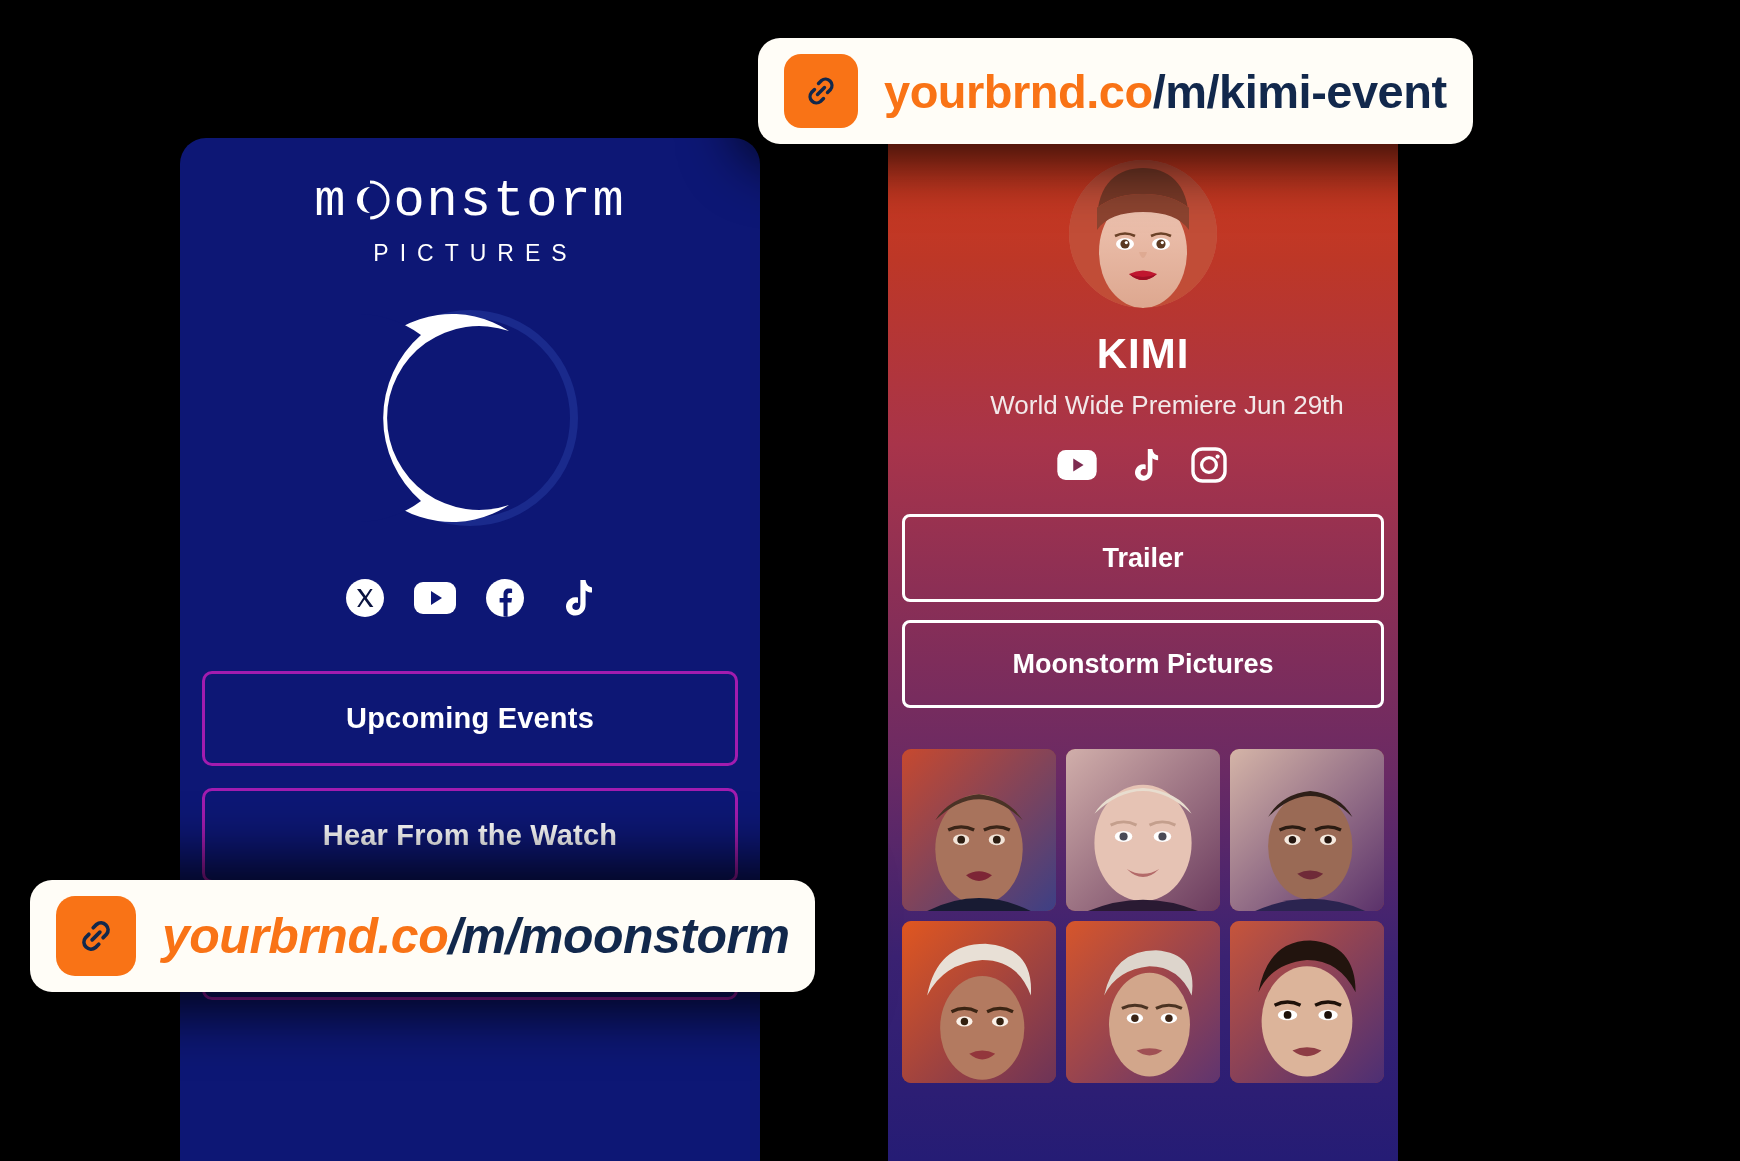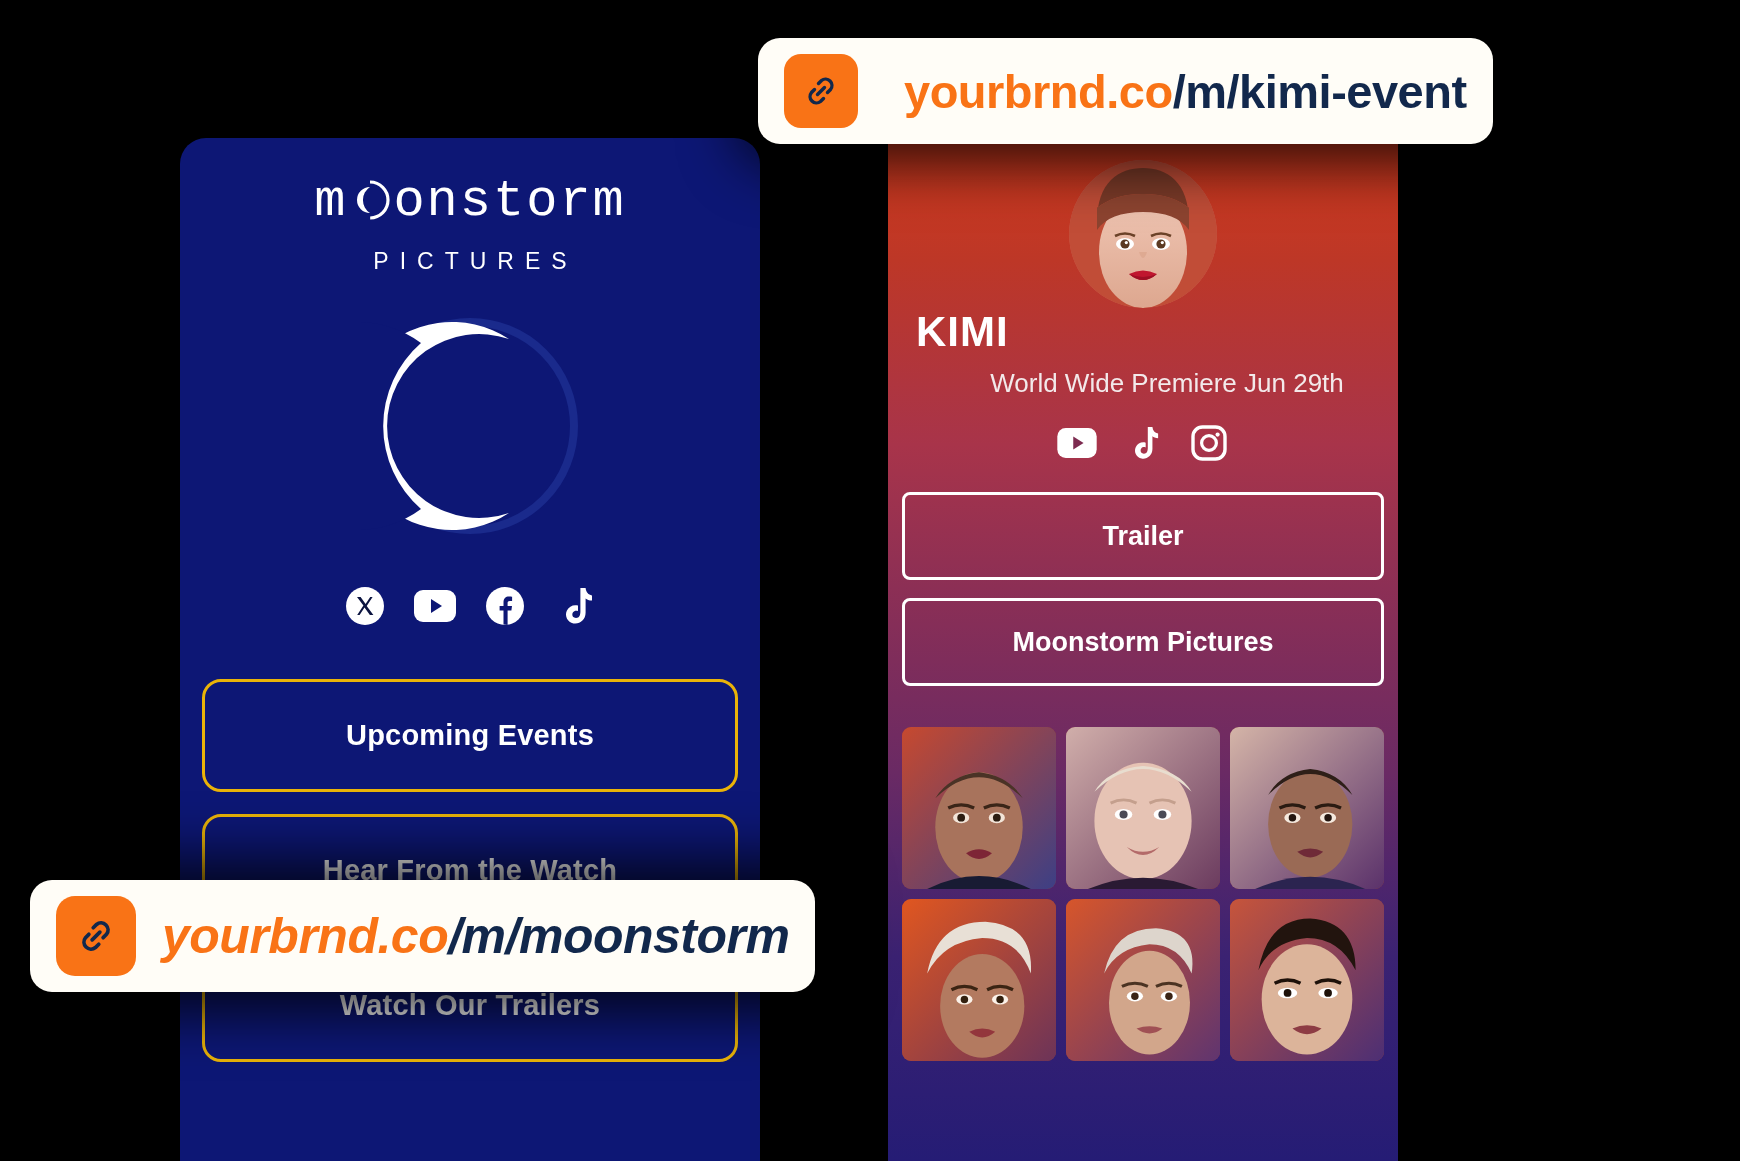"yourbrnd.co/m/kimi-event" #pill-kimi { gap: 20px -> none }
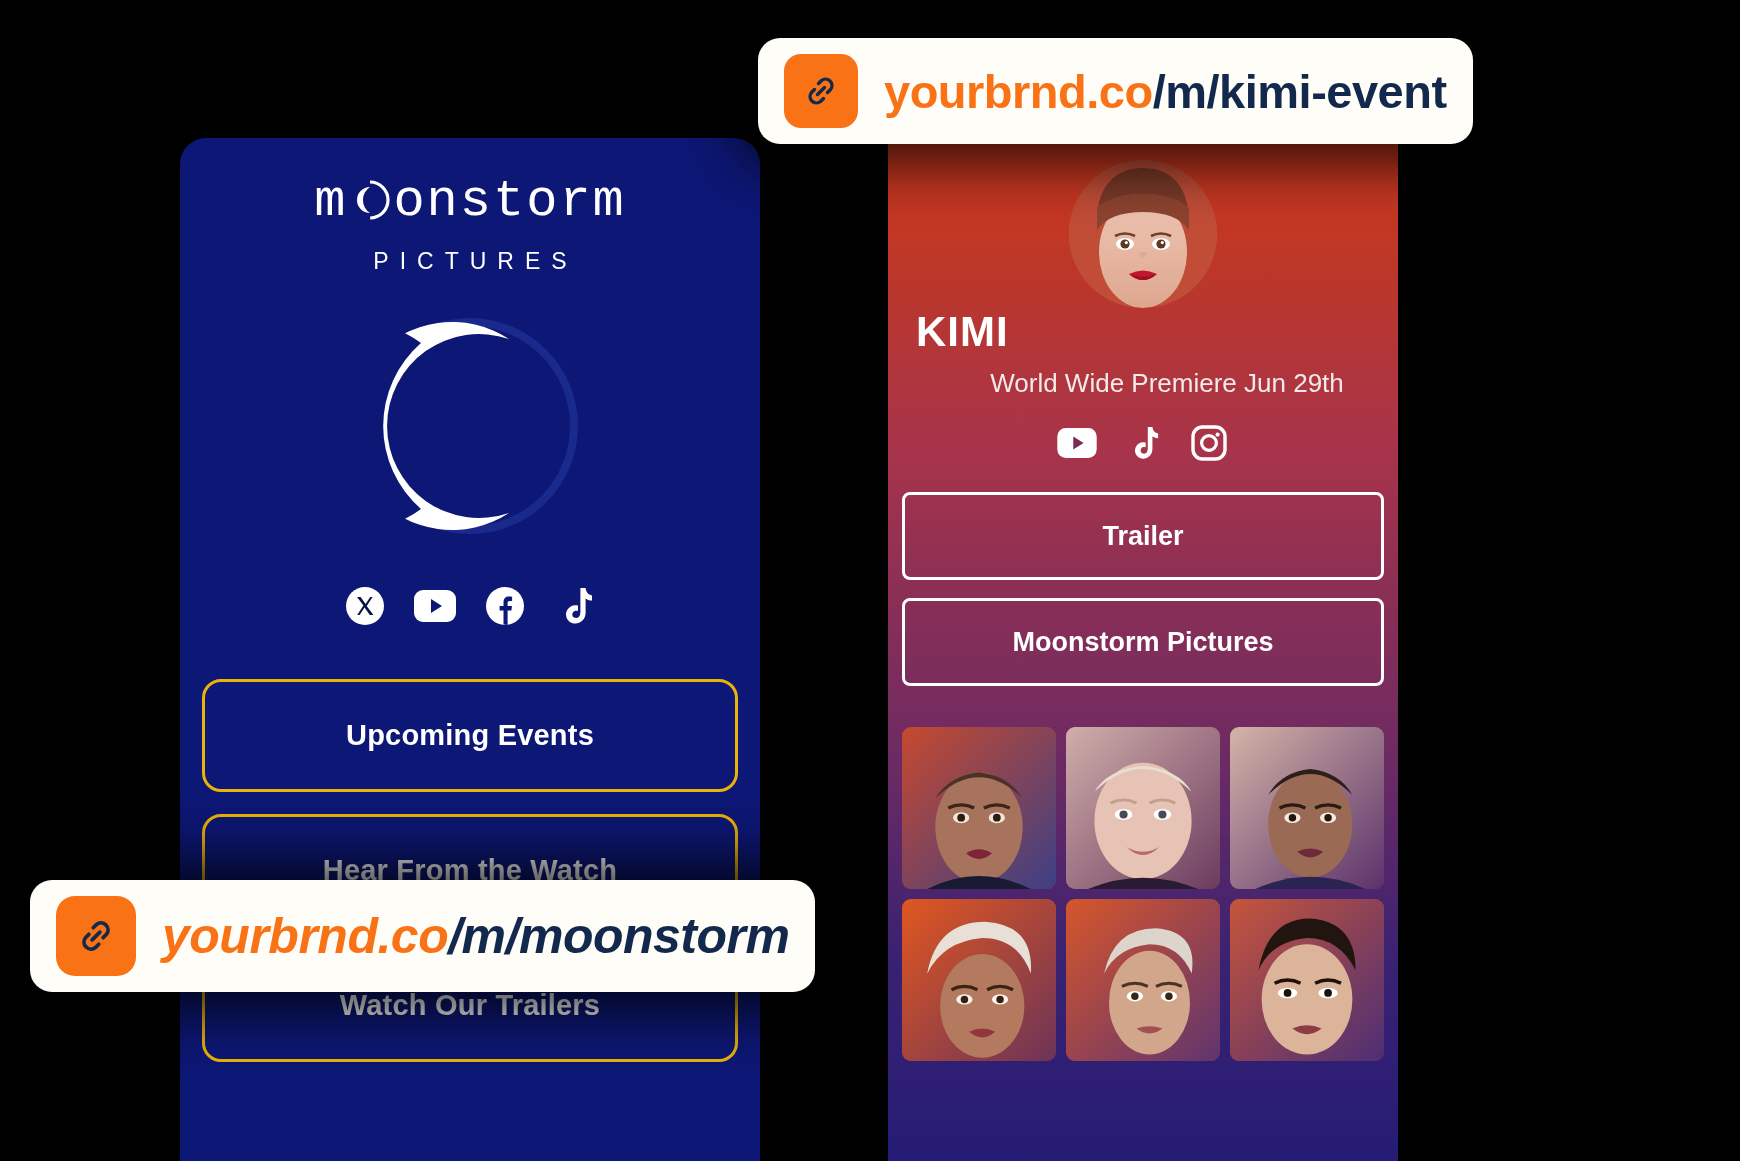"PICTURES" .ms-subword { margin-top: 20px -> 12px }
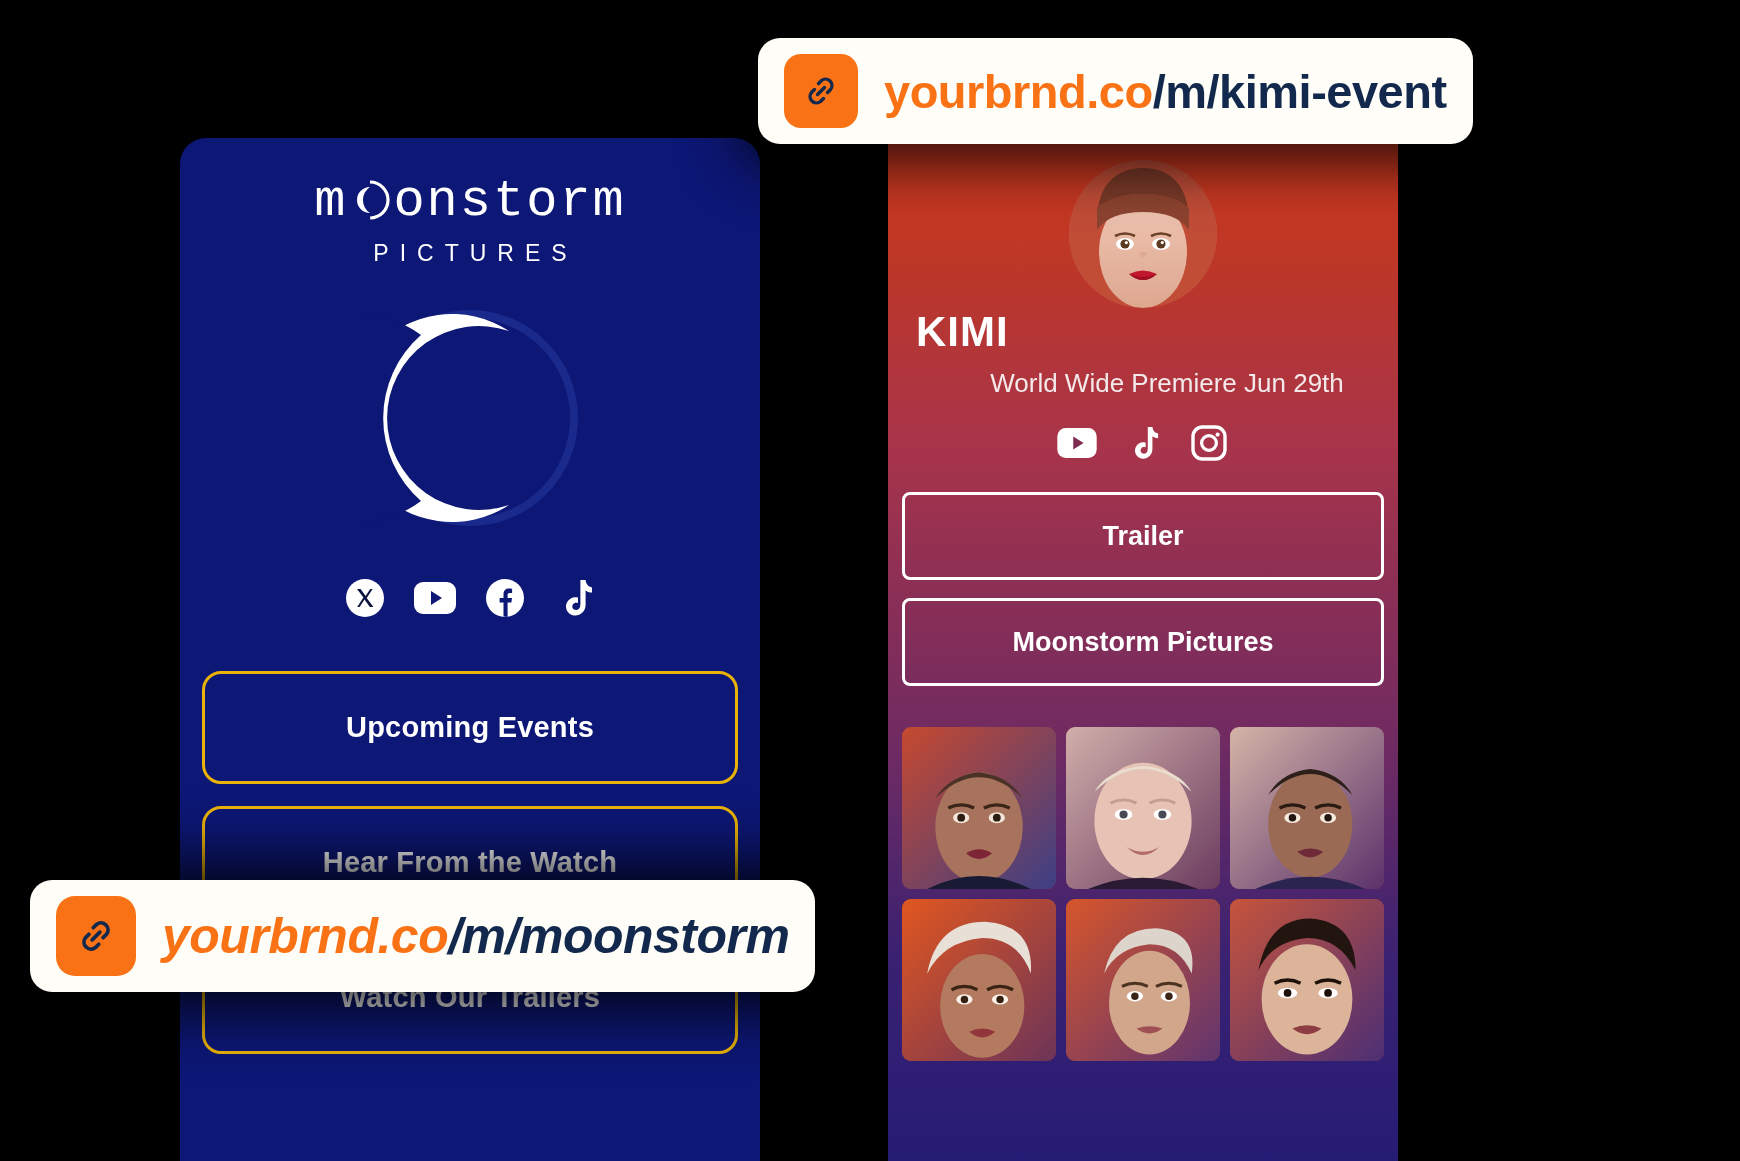"KIMI" .kimi-title { margin-top: none -> 22px; padding-left: 28px -> none; text-align: left -> center }
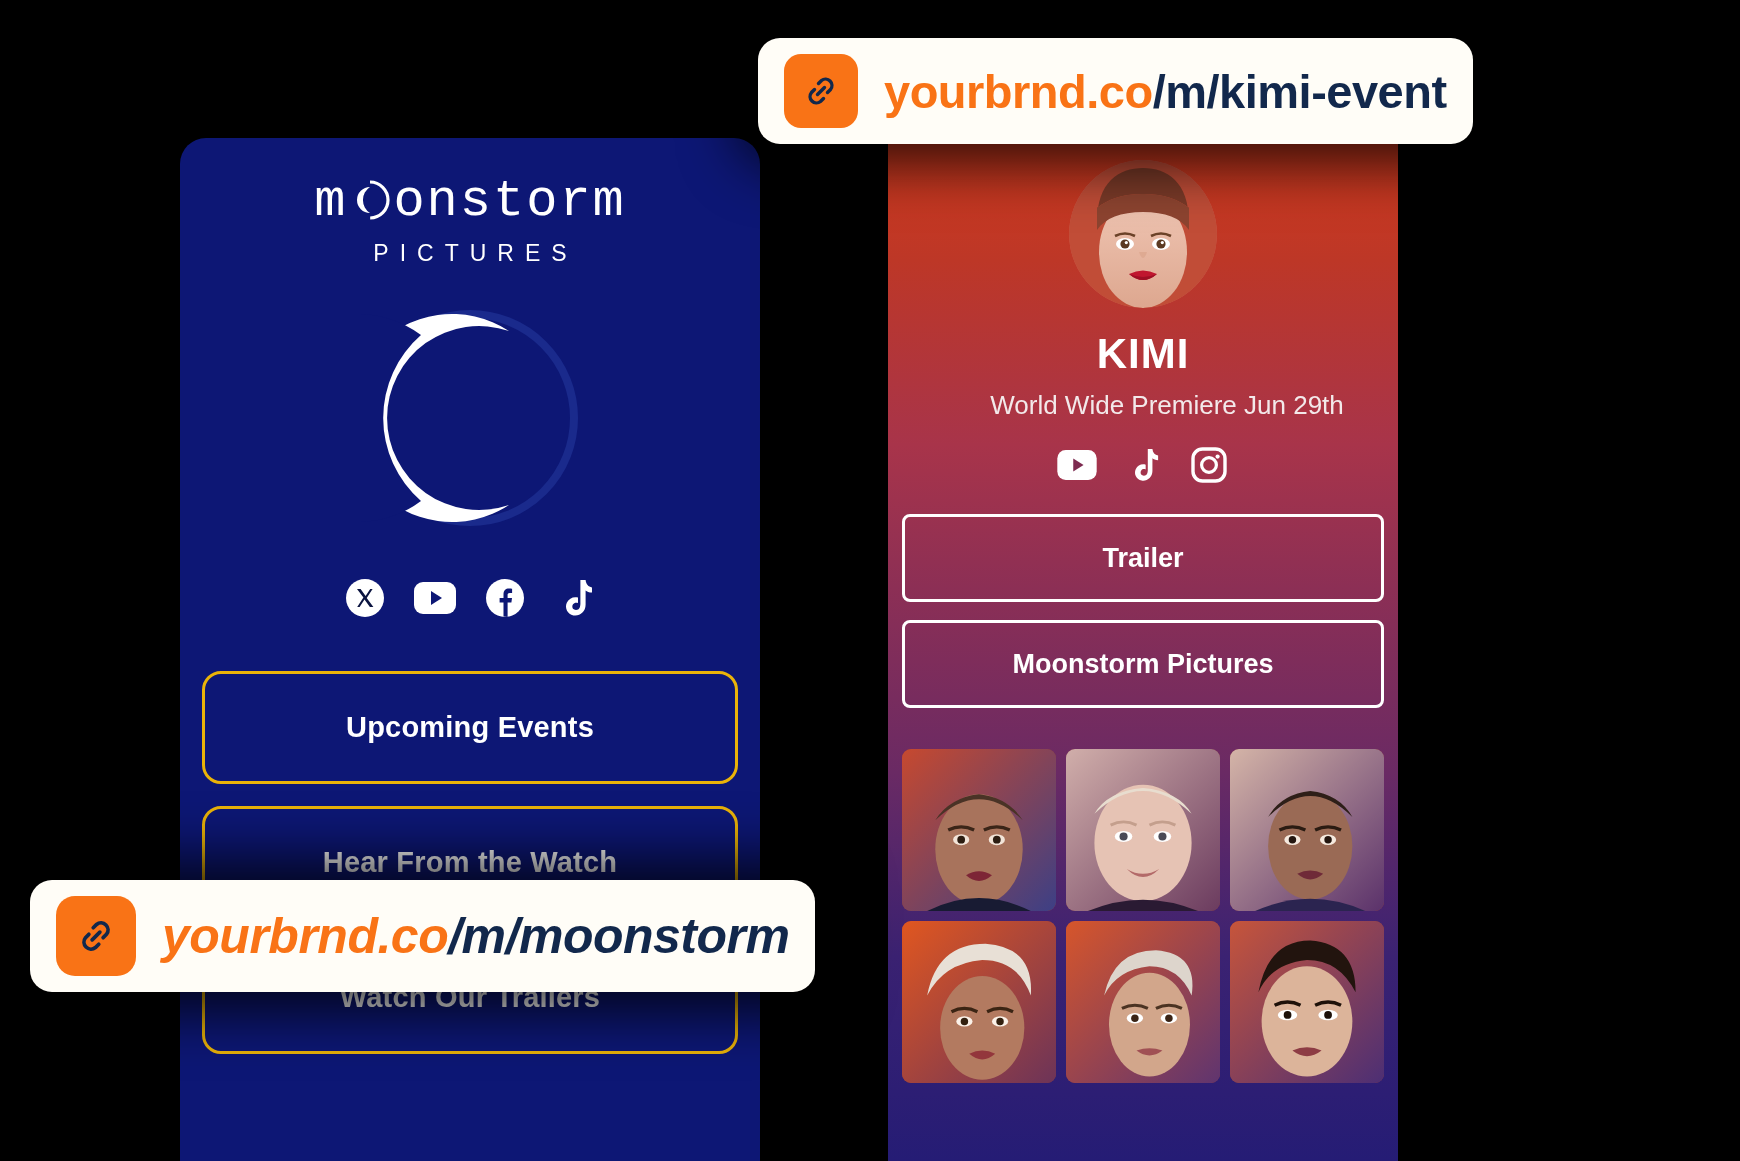"Upcoming Events" .ms-btn { border: 3px solid #eab308 -> 3px solid #a21caf; border-radius: 19px -> 10px; height: 113px -> 95px }
